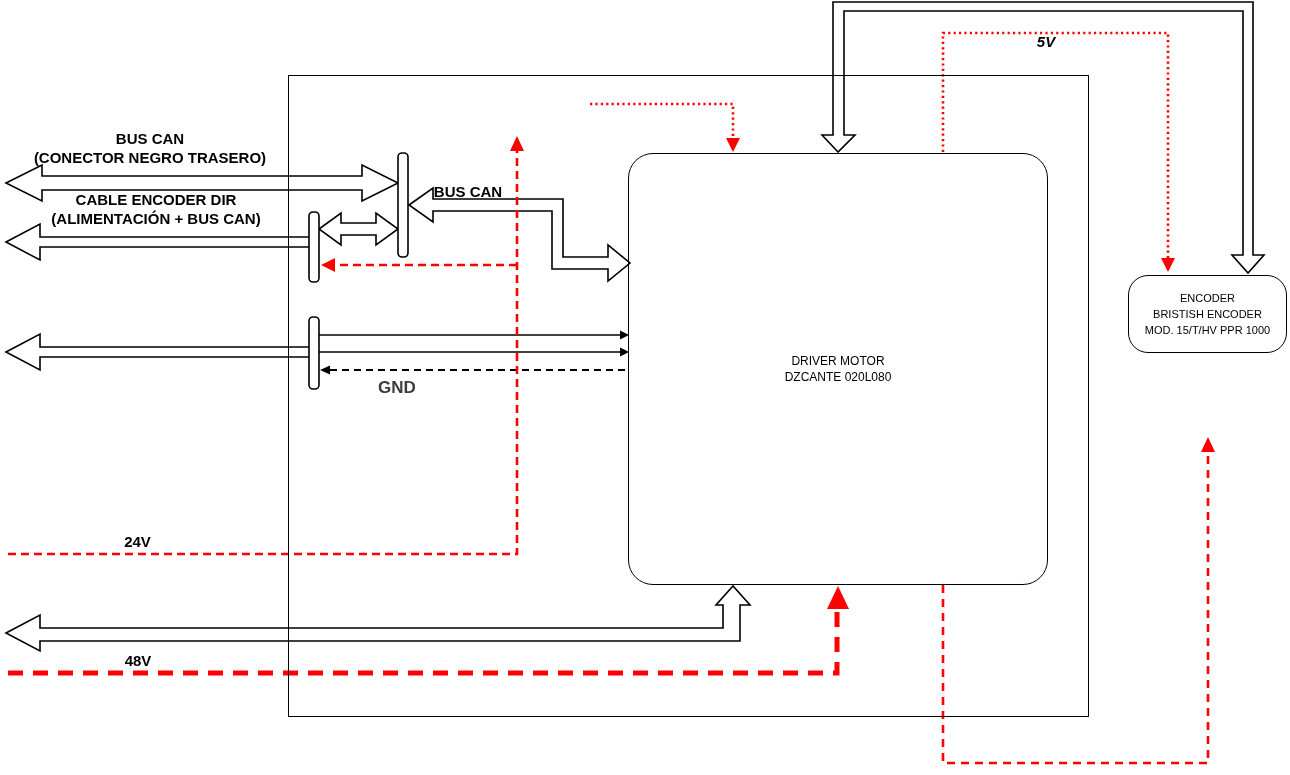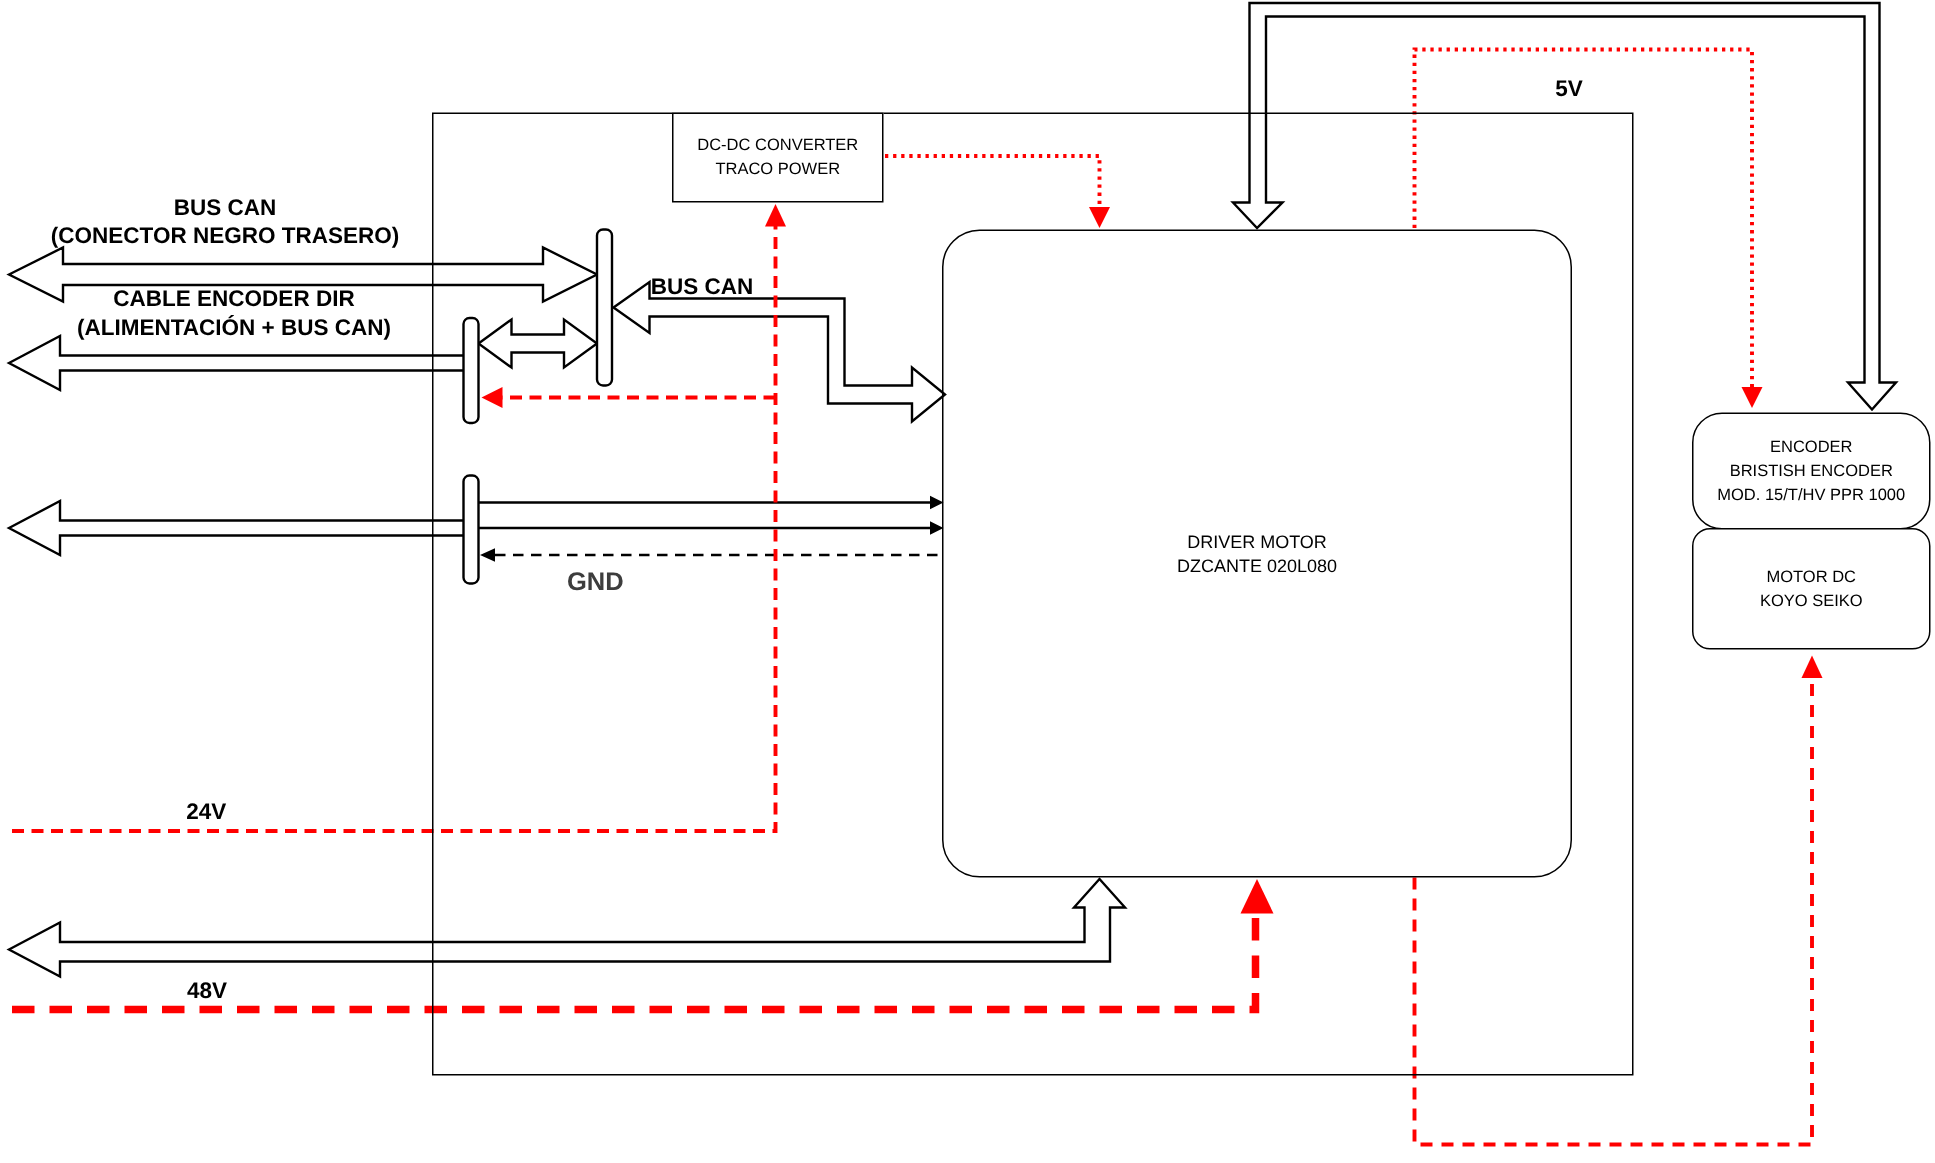"5V" div.lbl { font-style: none -> italic; top: 50px -> 32px }
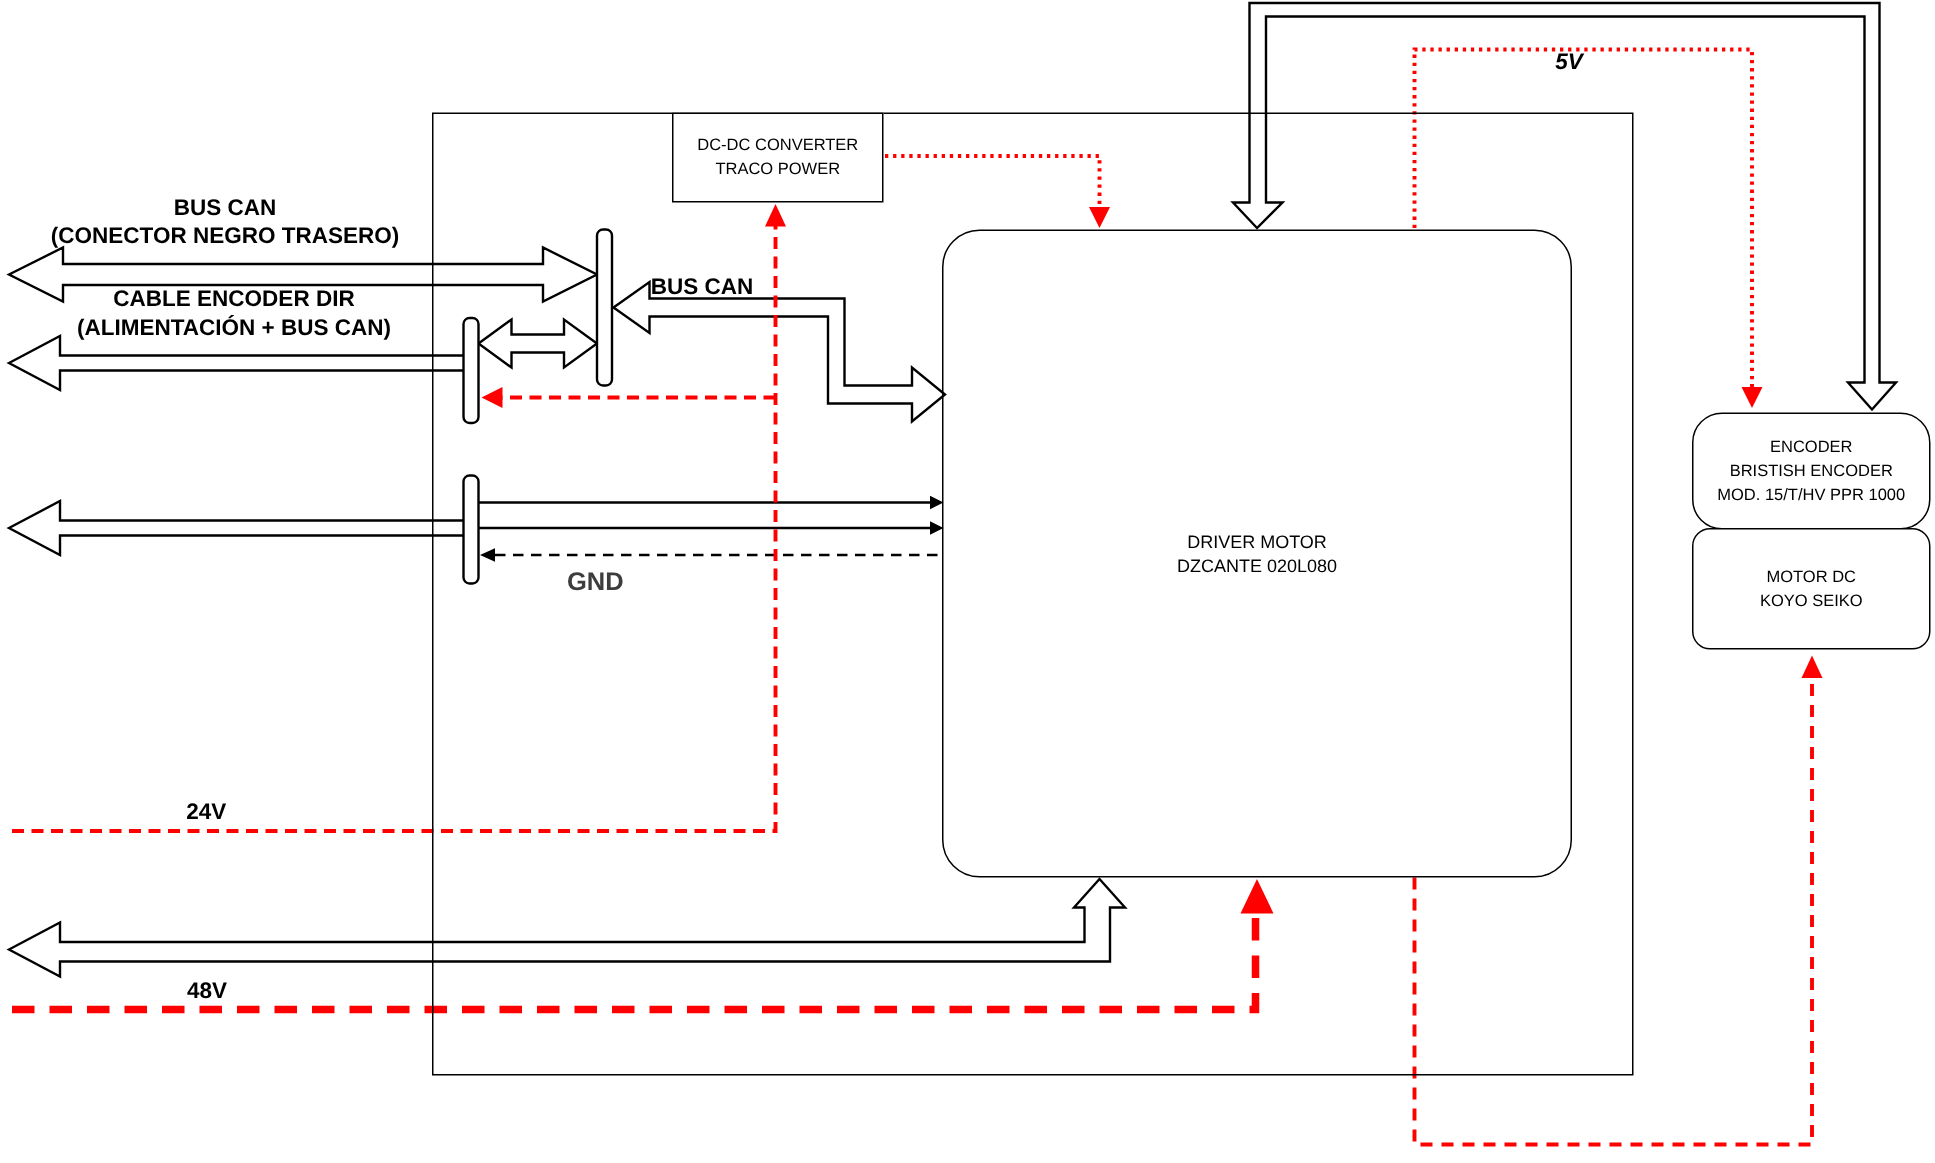"DC-DC CONVERTER" div.box { html: <div> <span>DC-DC CONVERTER TRACO POWER</span> </div> -> none }
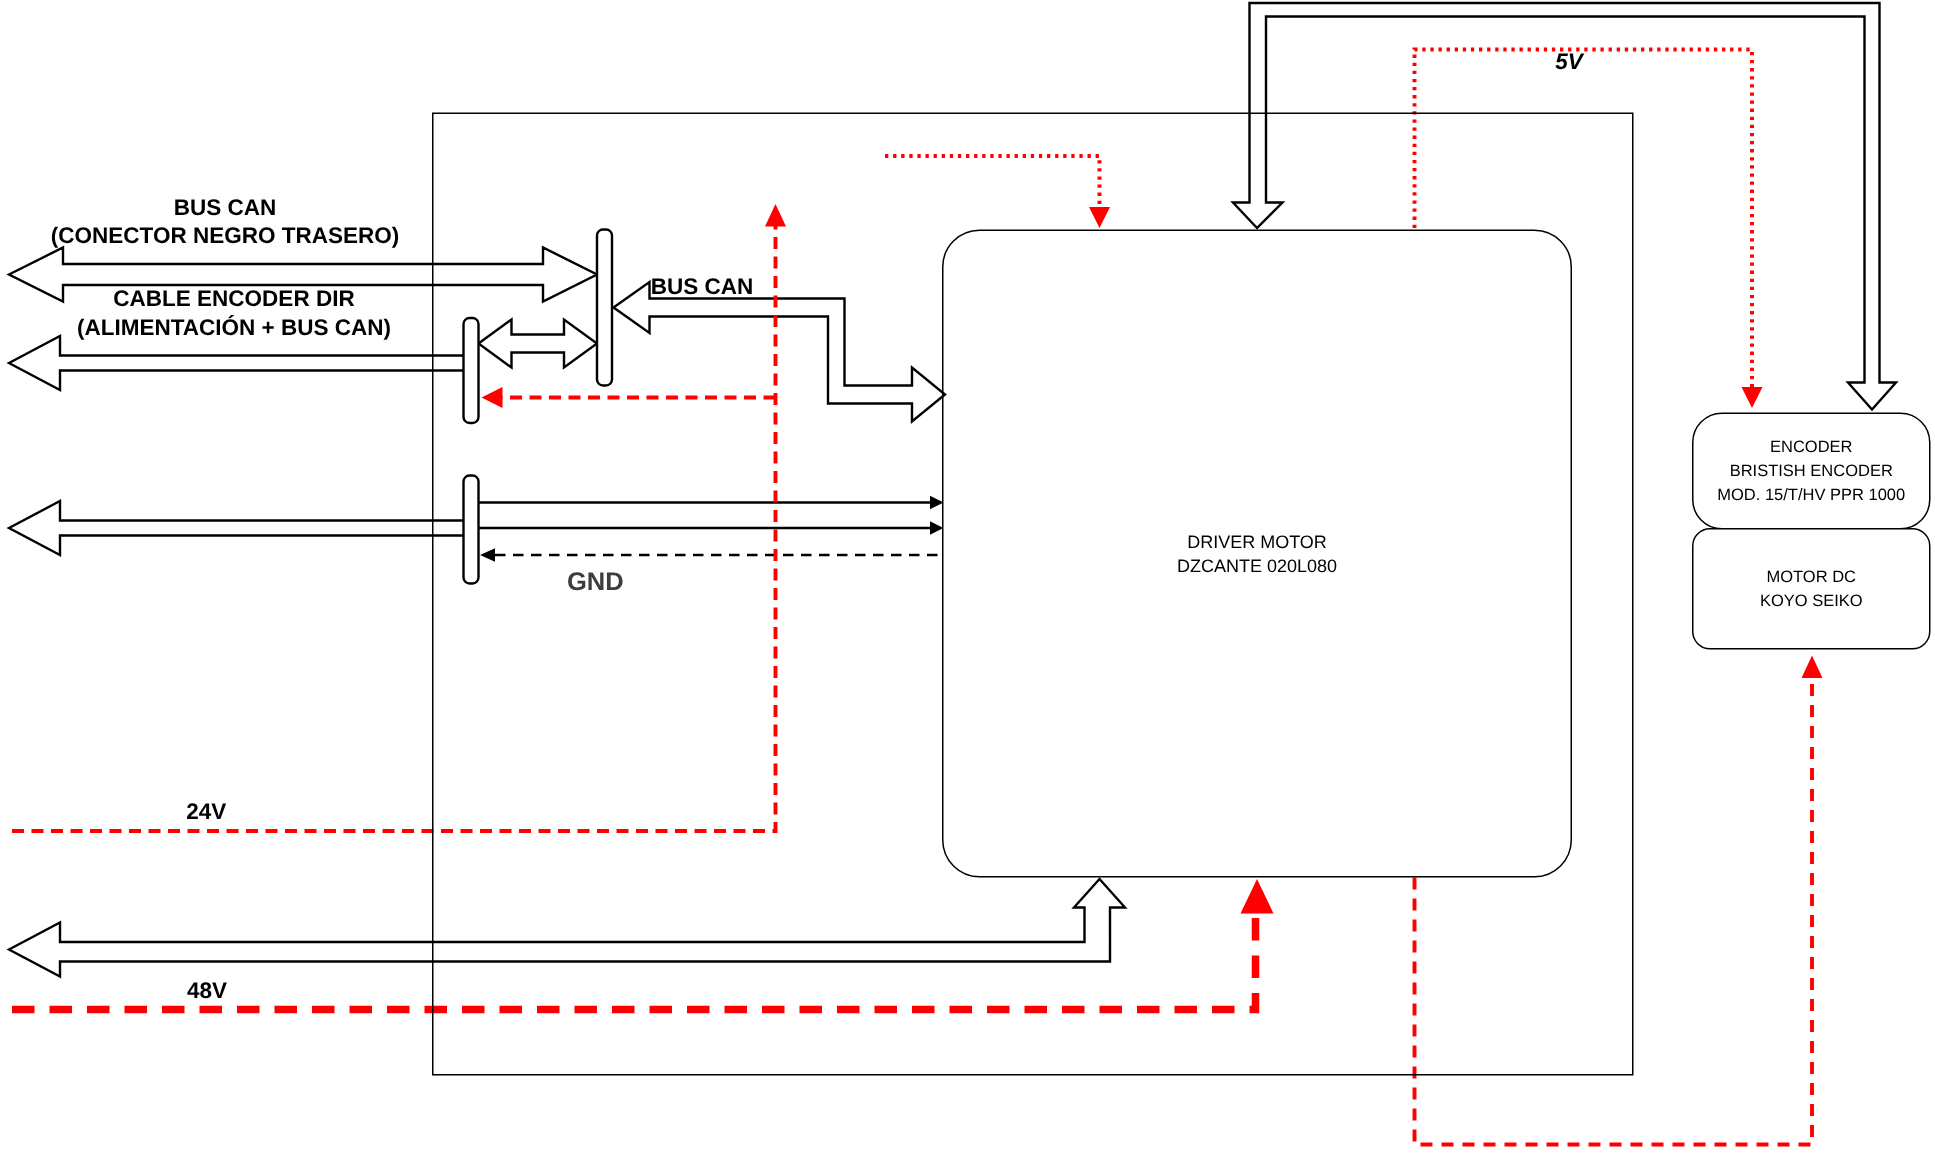"MOTOR DC" div.box { html: <div> <span>MOTOR DC KOYO SEIKO</span> </div> -> none }
